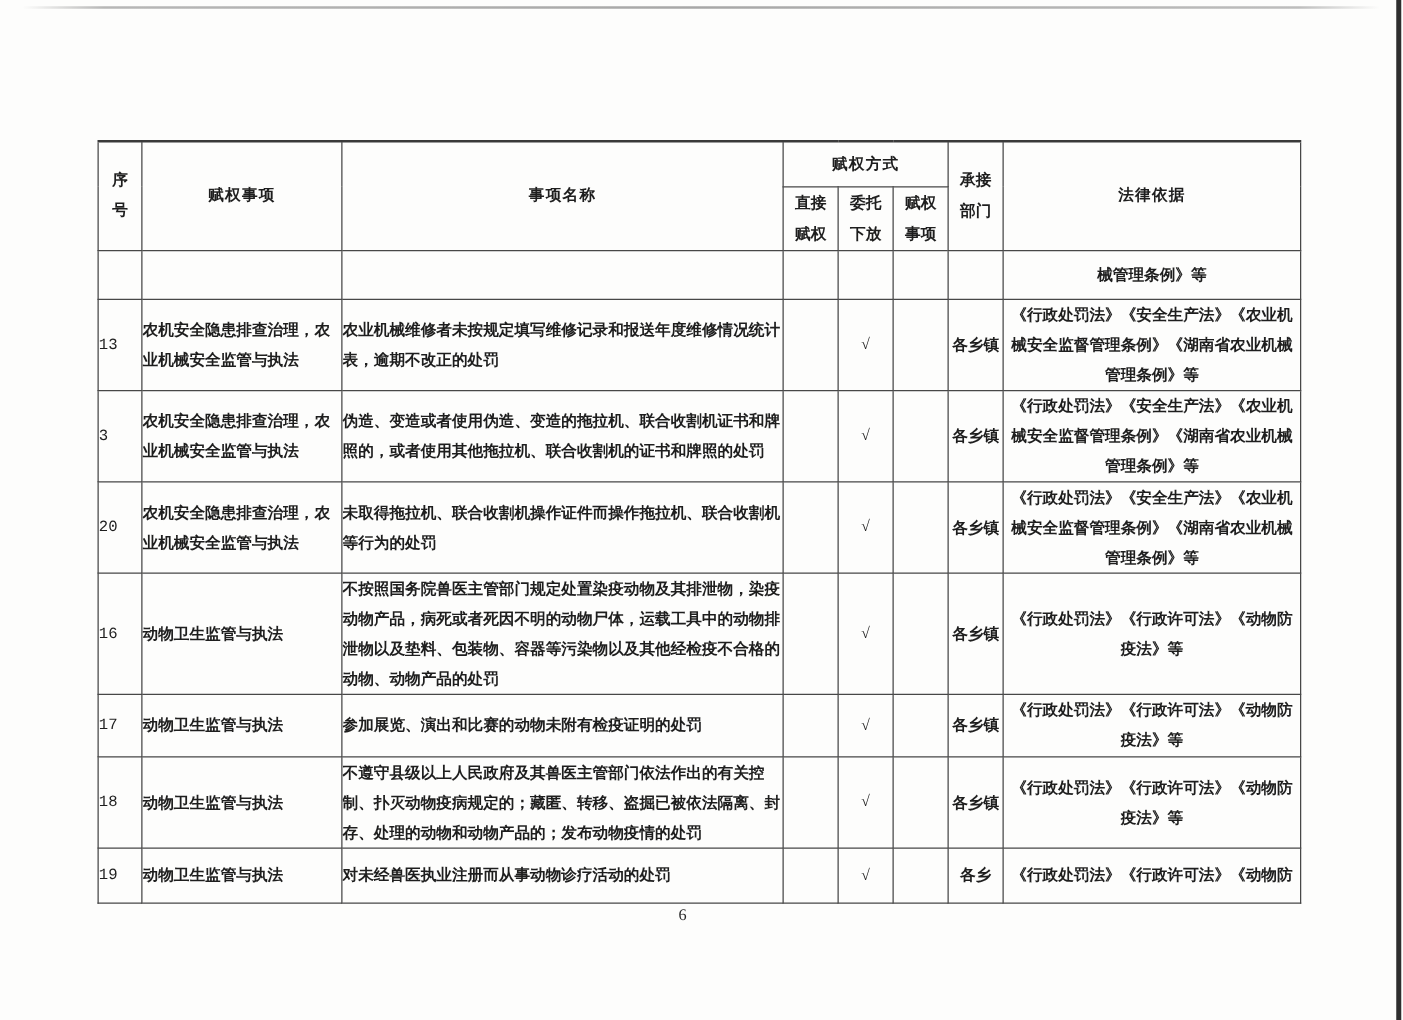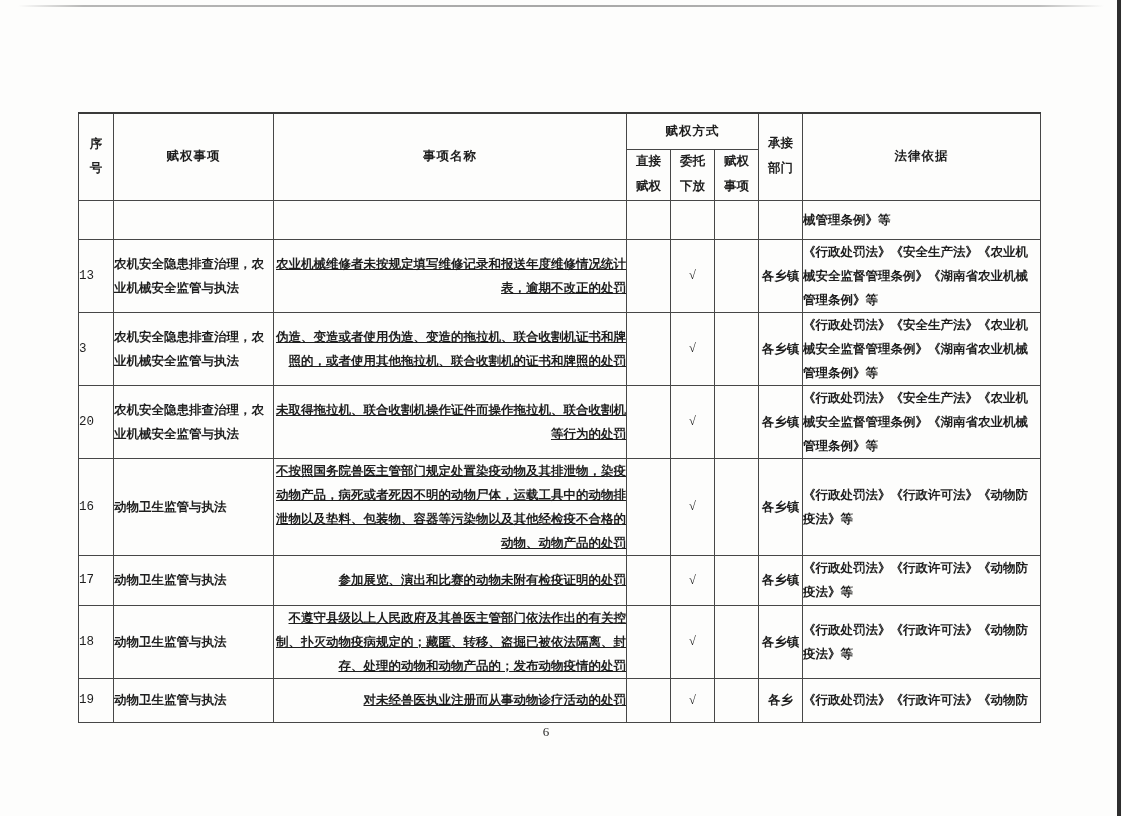"承接部门" .wrap2 { font-family: Liberation Mono, monospace -> none }
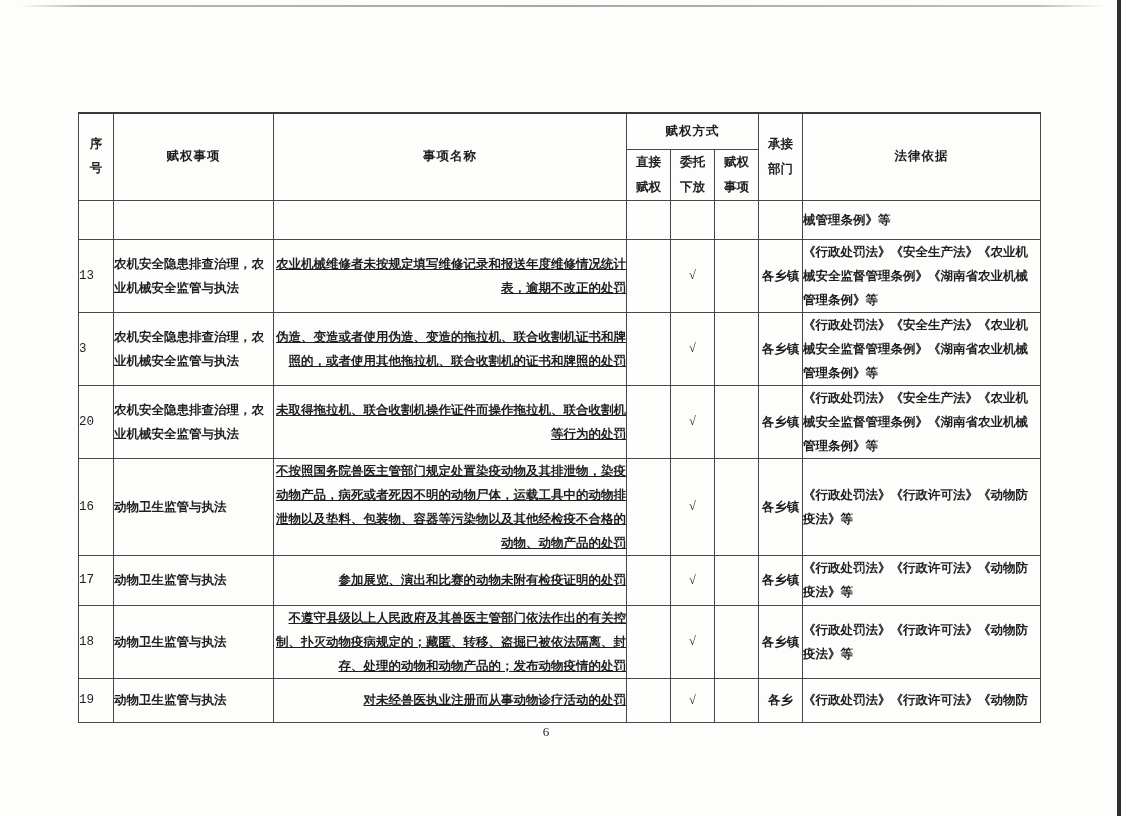"械管理条例》等" td.c-legal { text-align: left -> center }
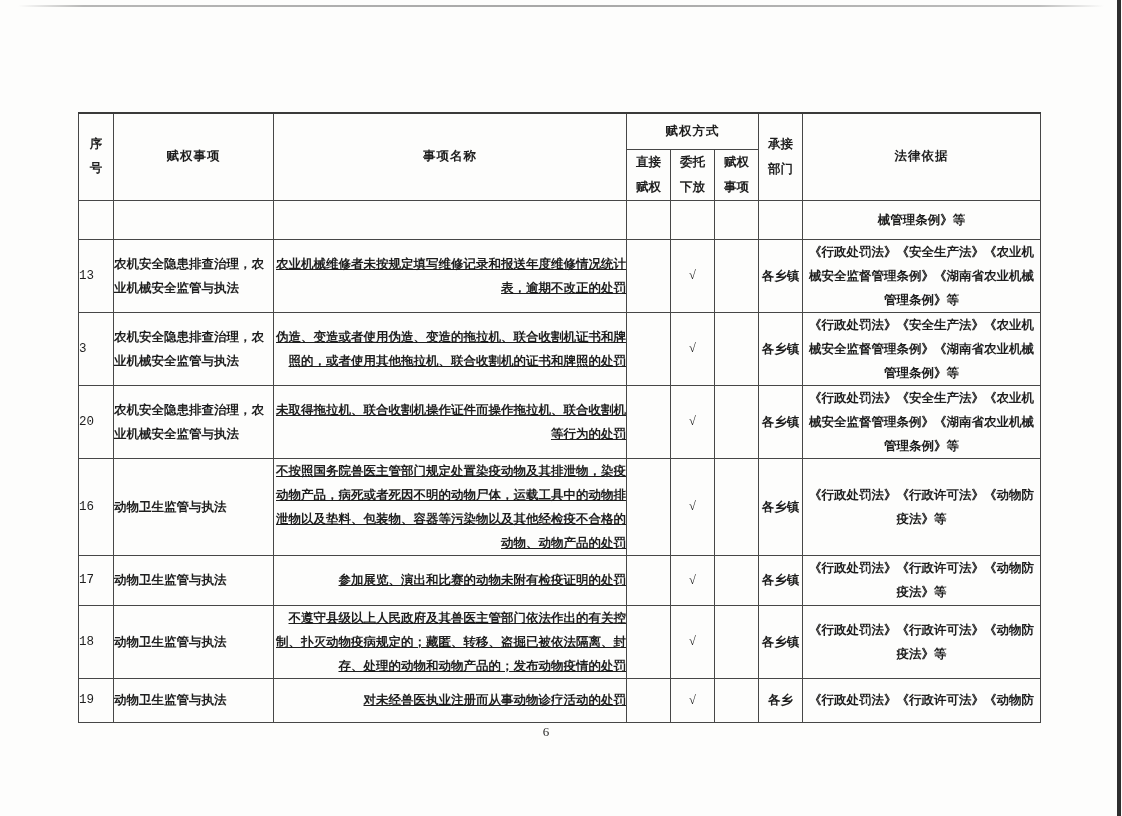"农业机械维修者未按规定填写维修记录和报送年度维修情况统计表，逾期不改正的处罚" td.c-item { text-align: right -> left; text-decoration: underline -> none }
